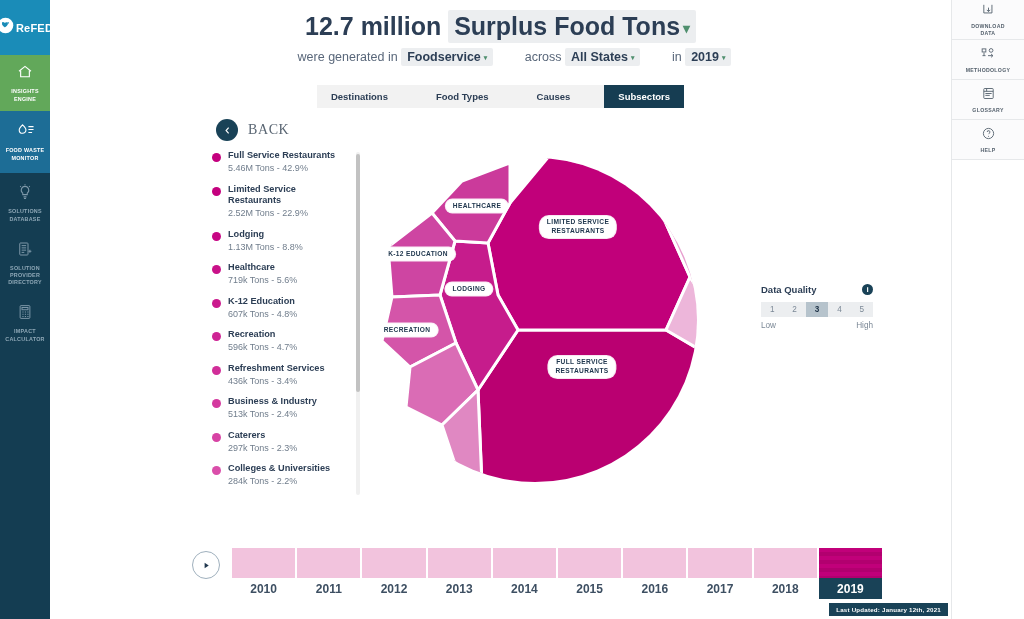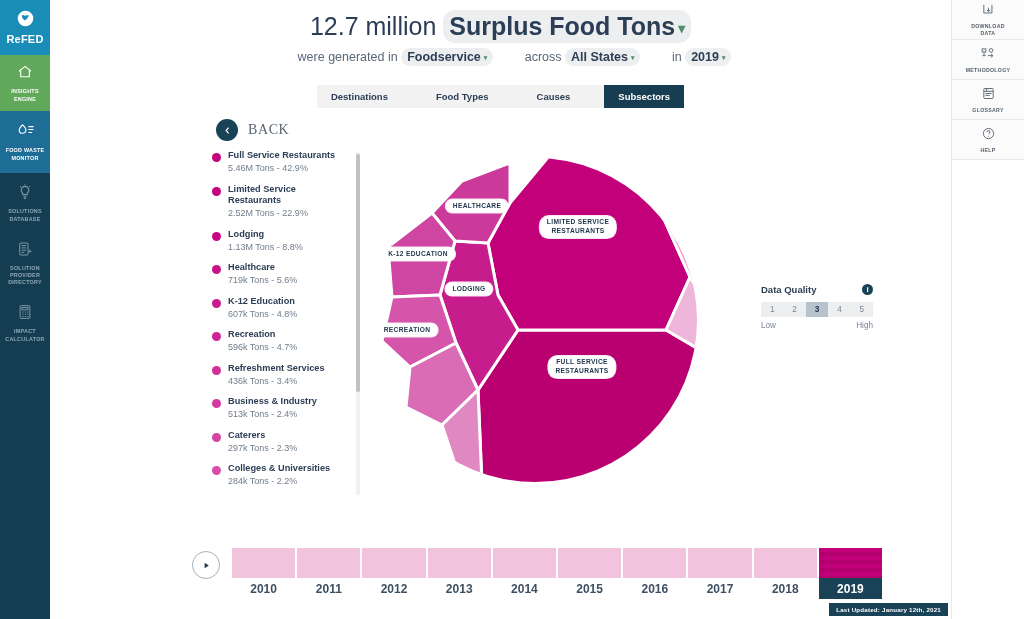"ReFED" .nav-logo { flex-direction: column -> row }
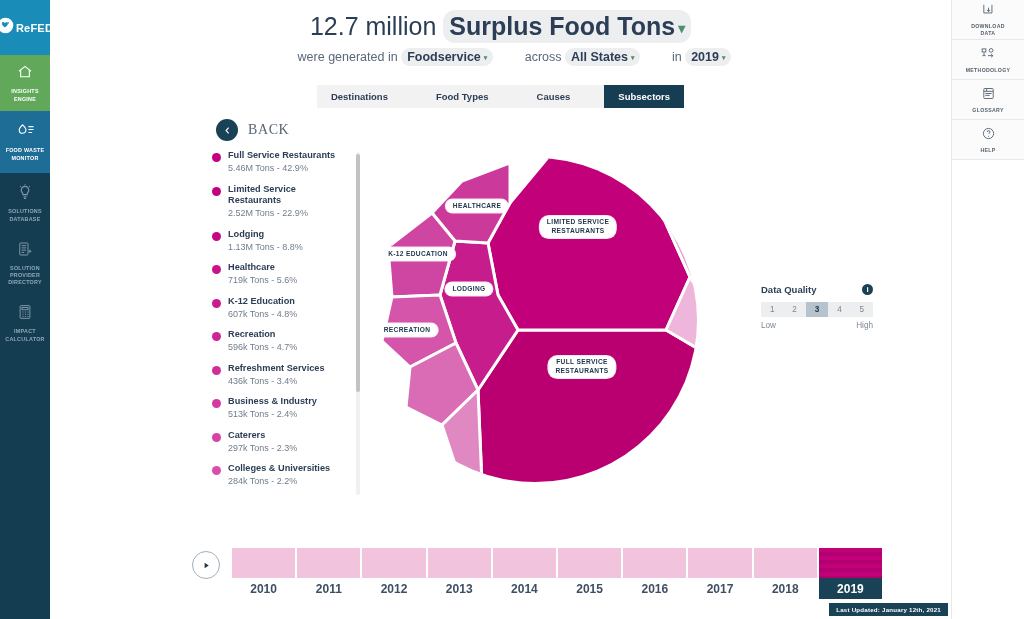"12.7 million" .headline .num { font-weight: normal -> bold }
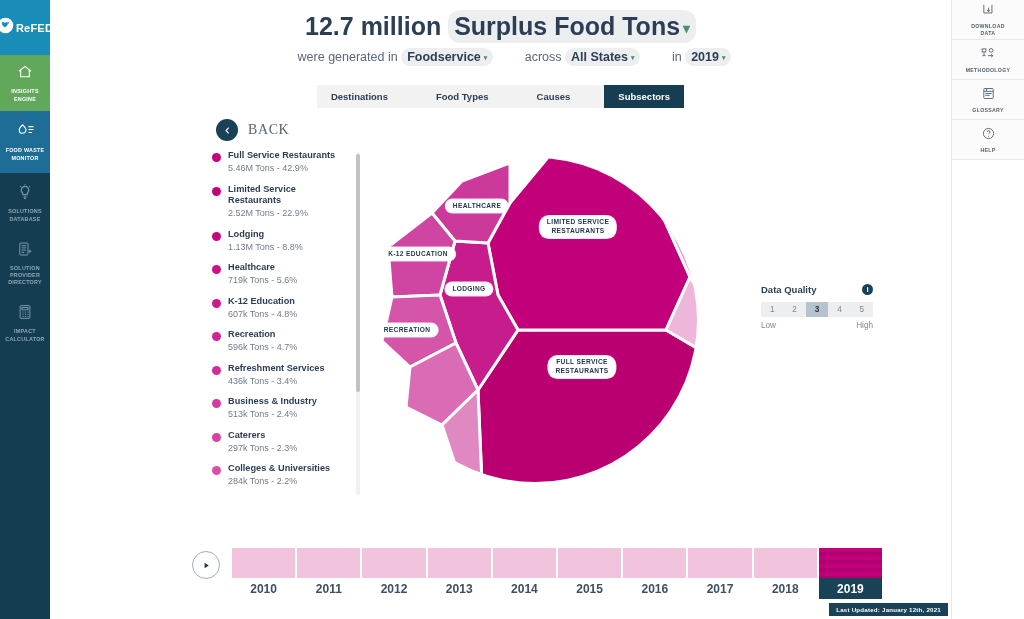"Surplus Food Tons ▾" .chip { border-radius: 12px -> 2px }
